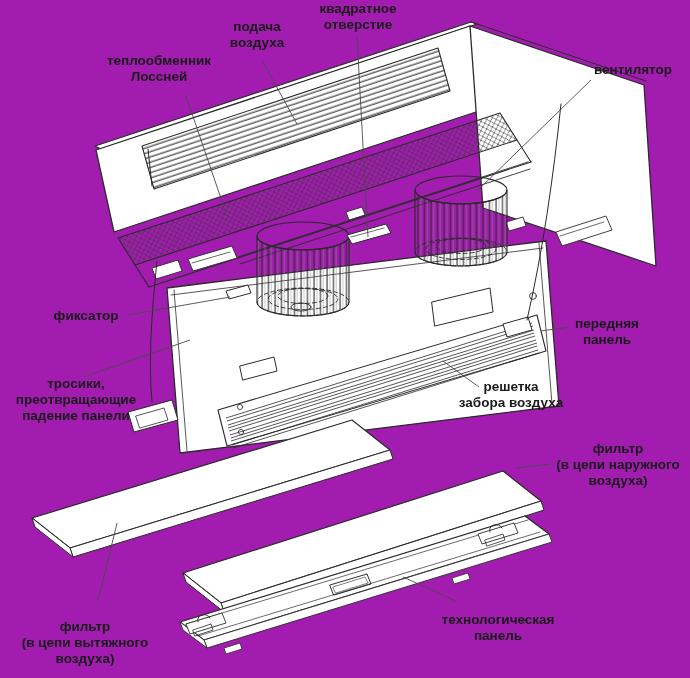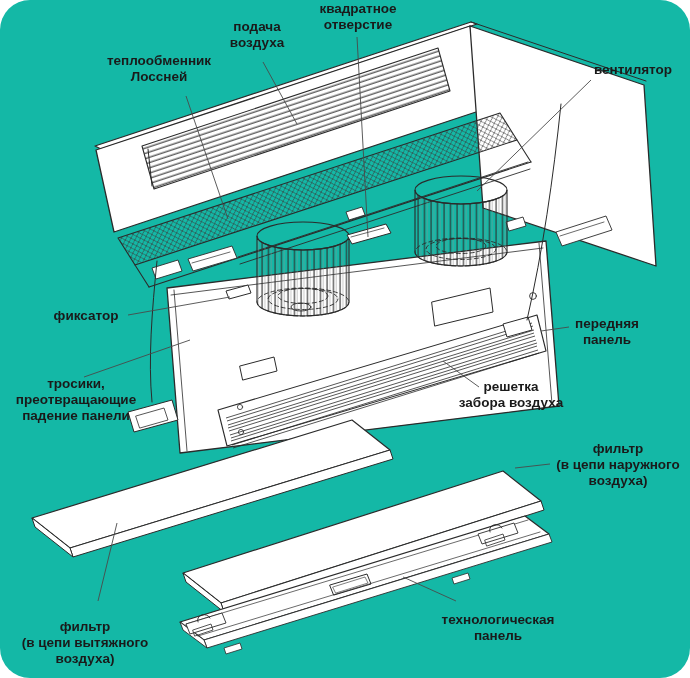"квадратное" .figure { background: #14b8a6 -> #a21caf; border-radius: 30px -> none }
